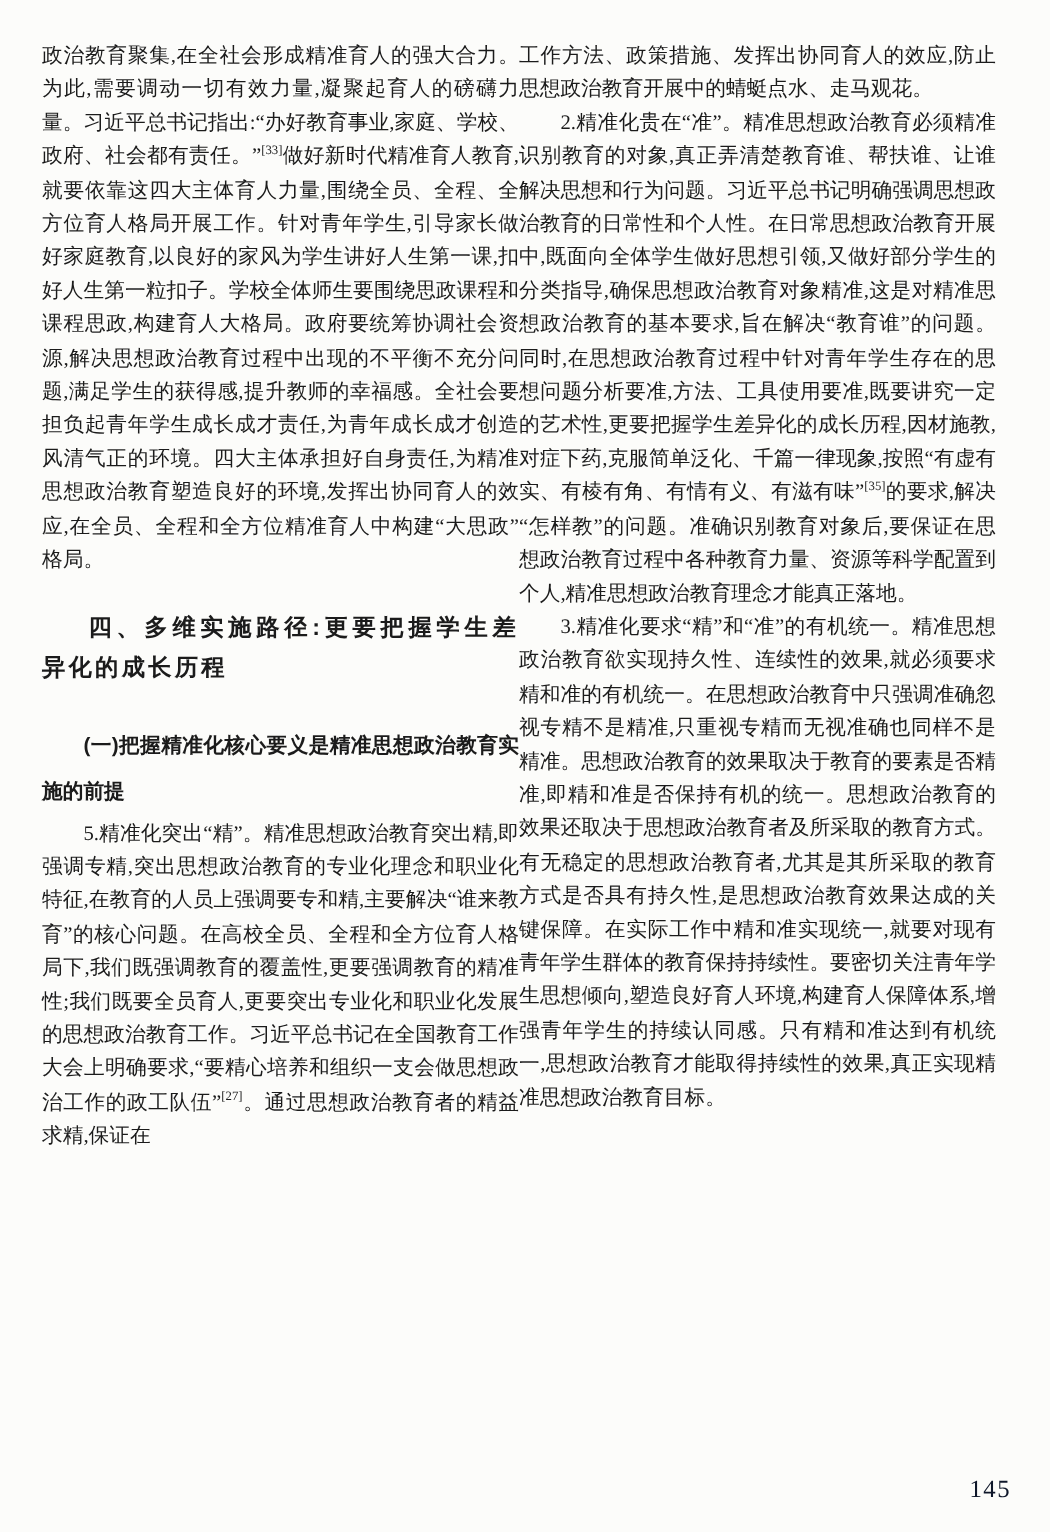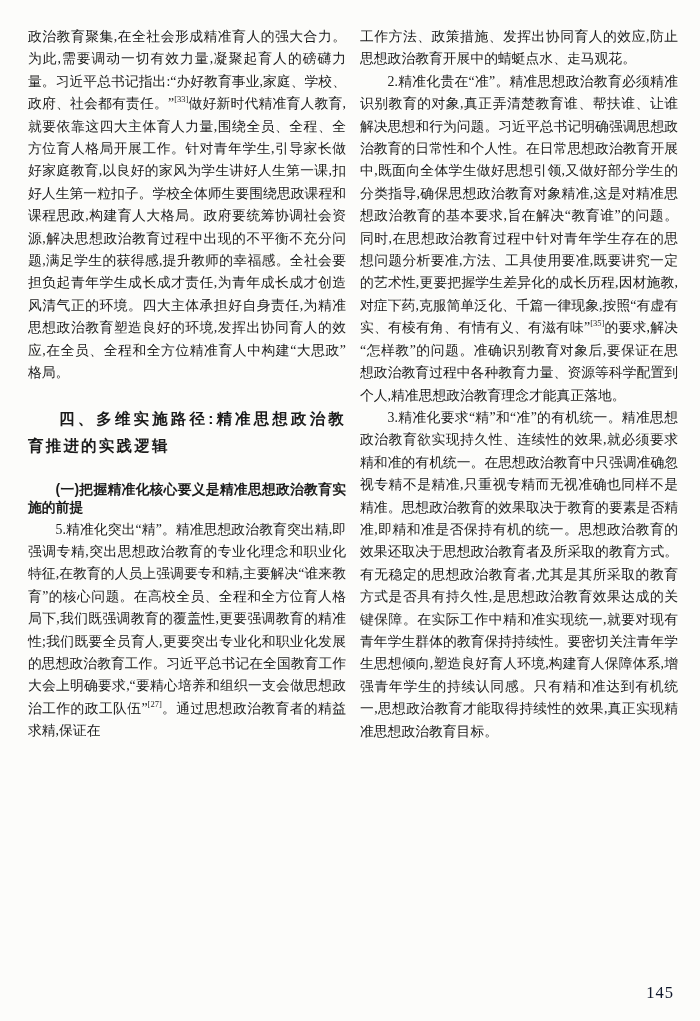"政治教育聚集,在全社会形成精准育人的强大合力。为此,需要调动一切有效力量,凝聚起" .columns { gap: 14px -> 0 }
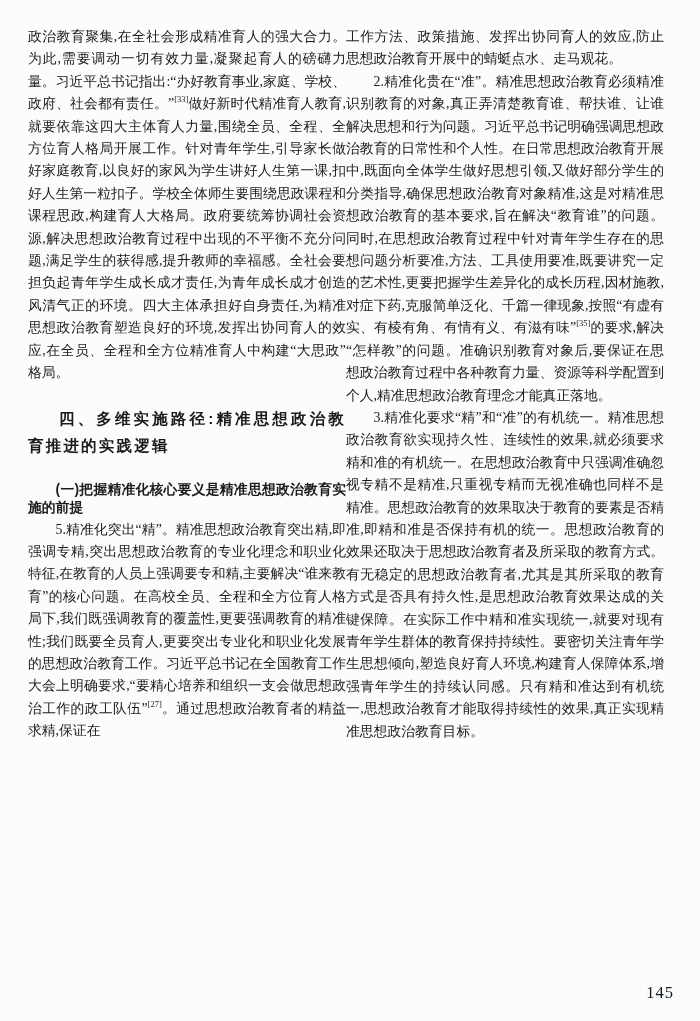"四、多维实施路径:精准思想政治教育推进的实践逻辑" h2.section-heading { text: :精准思想政治教育推进的实践逻辑 -> :更要把握学生差异化的成长历程 }
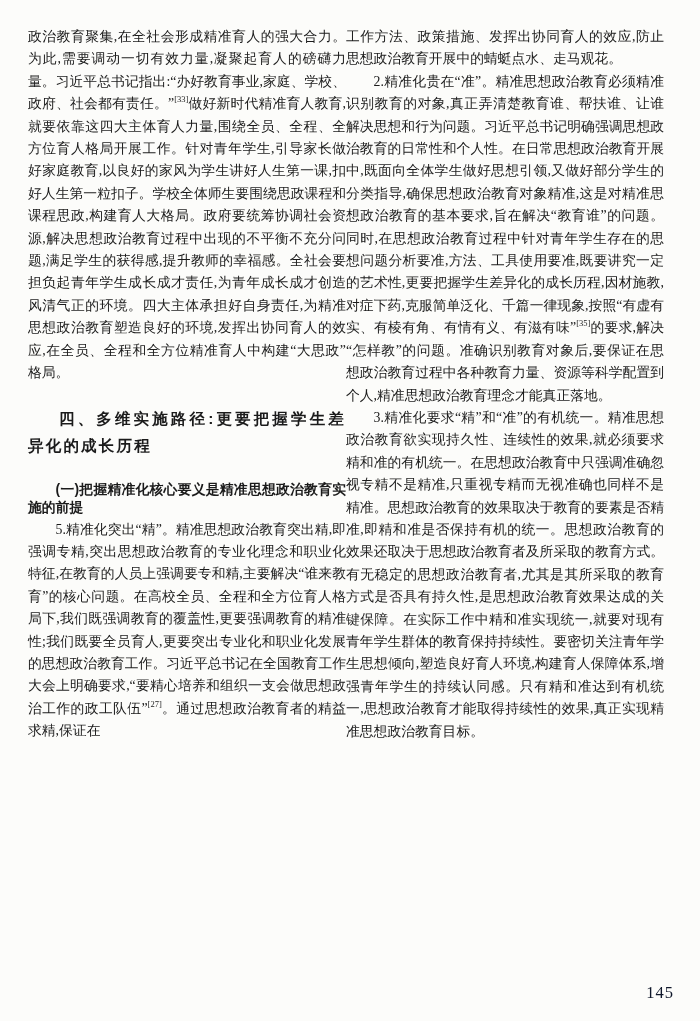"(一)把握精准化核心要义是精准思想政治教育实施的前提" .subheading { line-height: 18px -> 31px }
